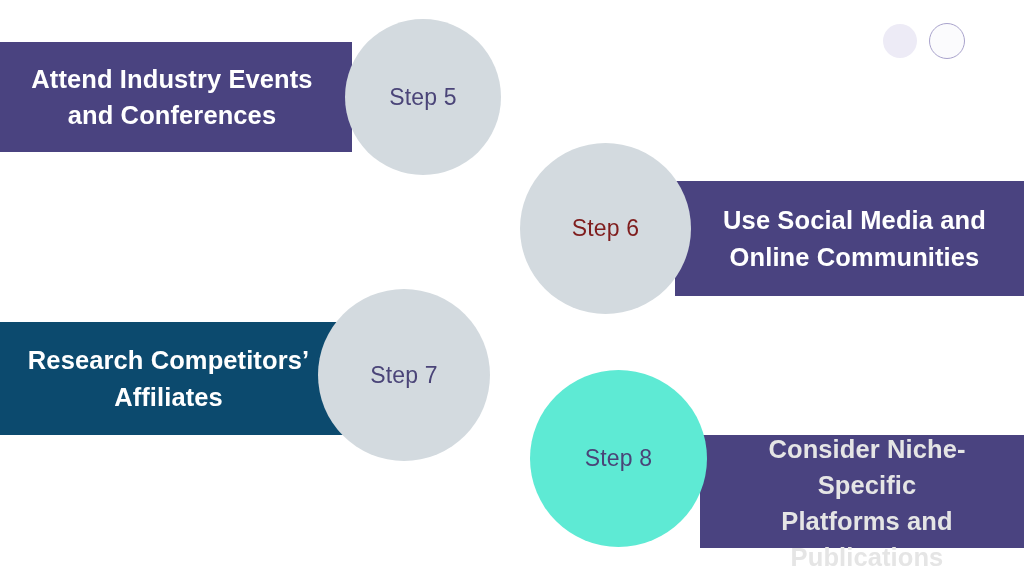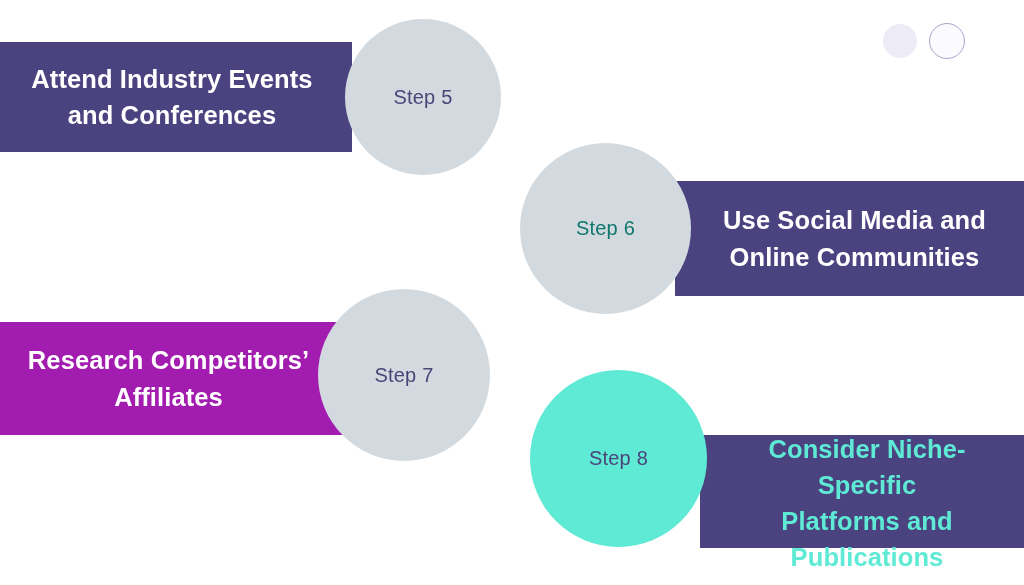"Step 5" .step-circle-label { font-size: 20px -> 23px }
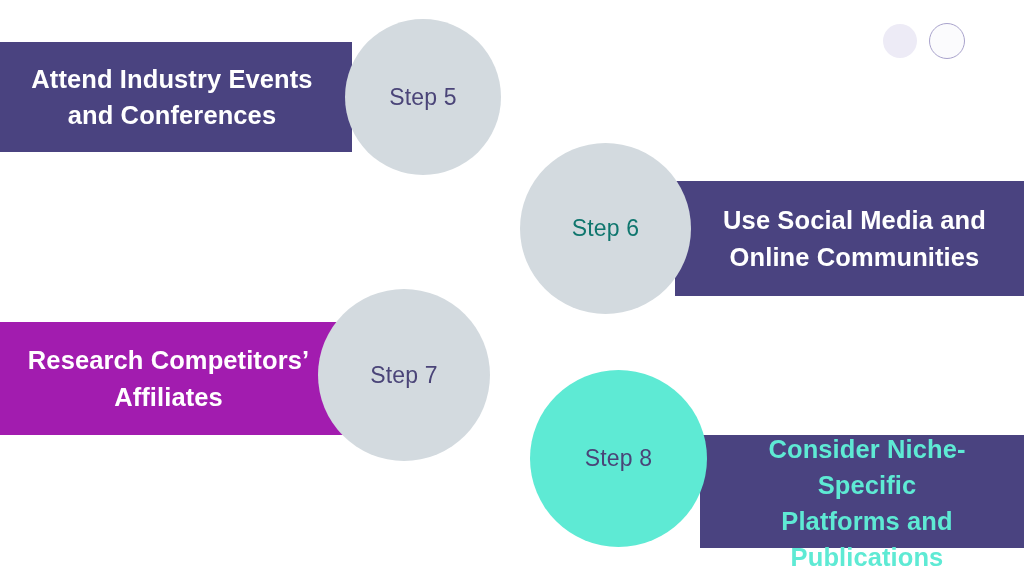"Step 6" div.step-circle-label { color: #0f766e -> #7f1d1d }
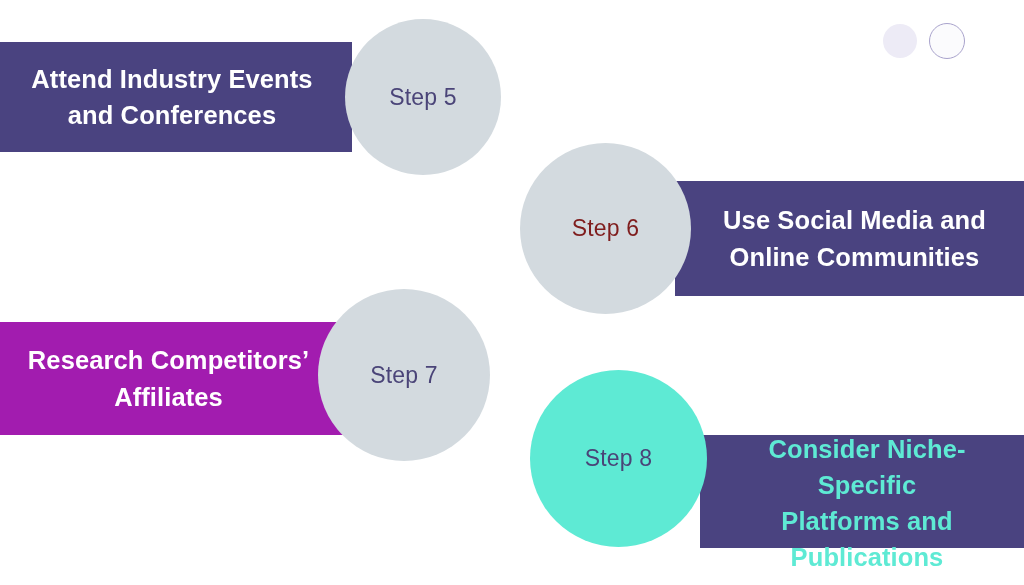"Research Competitors’" div.step-bar { background: #a21caf -> #0c4a6e }
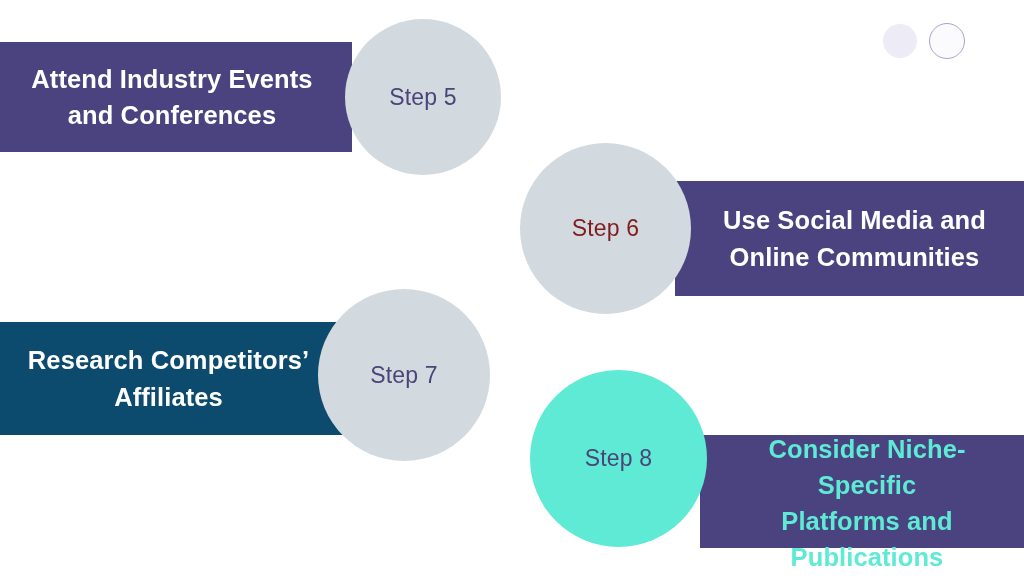"Consider Niche-Specific" div.step-bar-label { color: #5eead4 -> #e5e5e5 }
